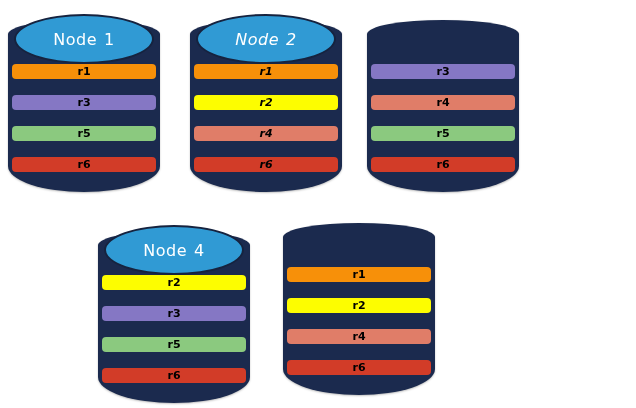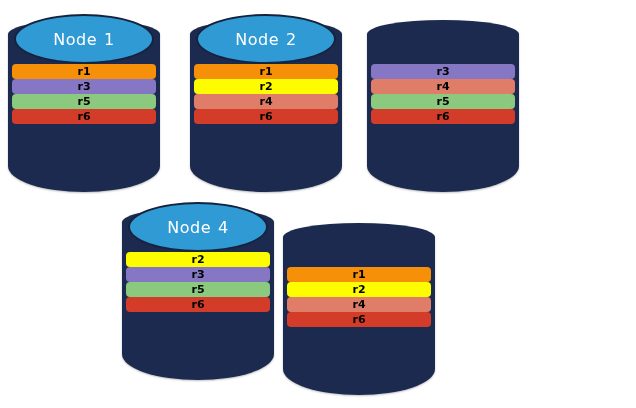"Node 2" div.node { font-style: none -> italic }
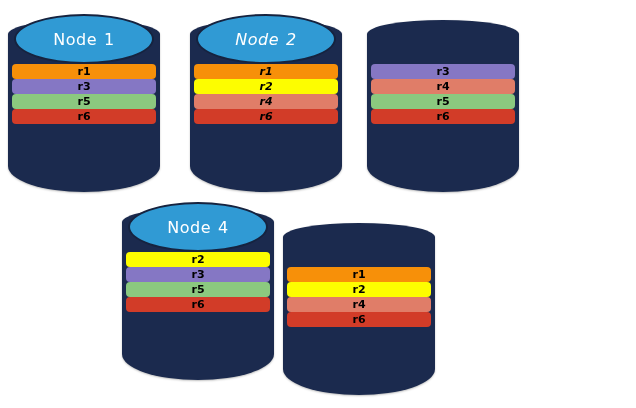"r1" .replicas { gap: 0 -> 16px }
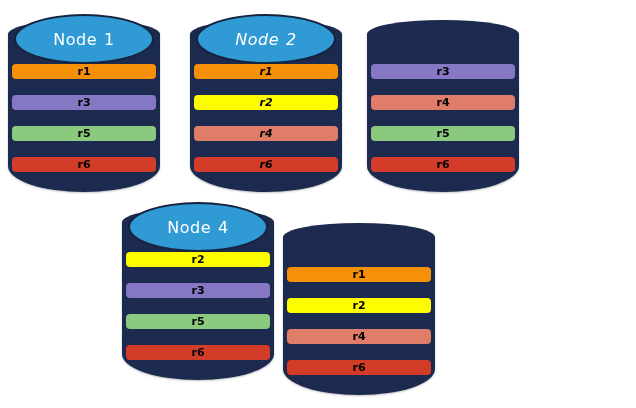"Node 4" div.node { margin-left: 24px -> none; top: 194px -> 217px }
